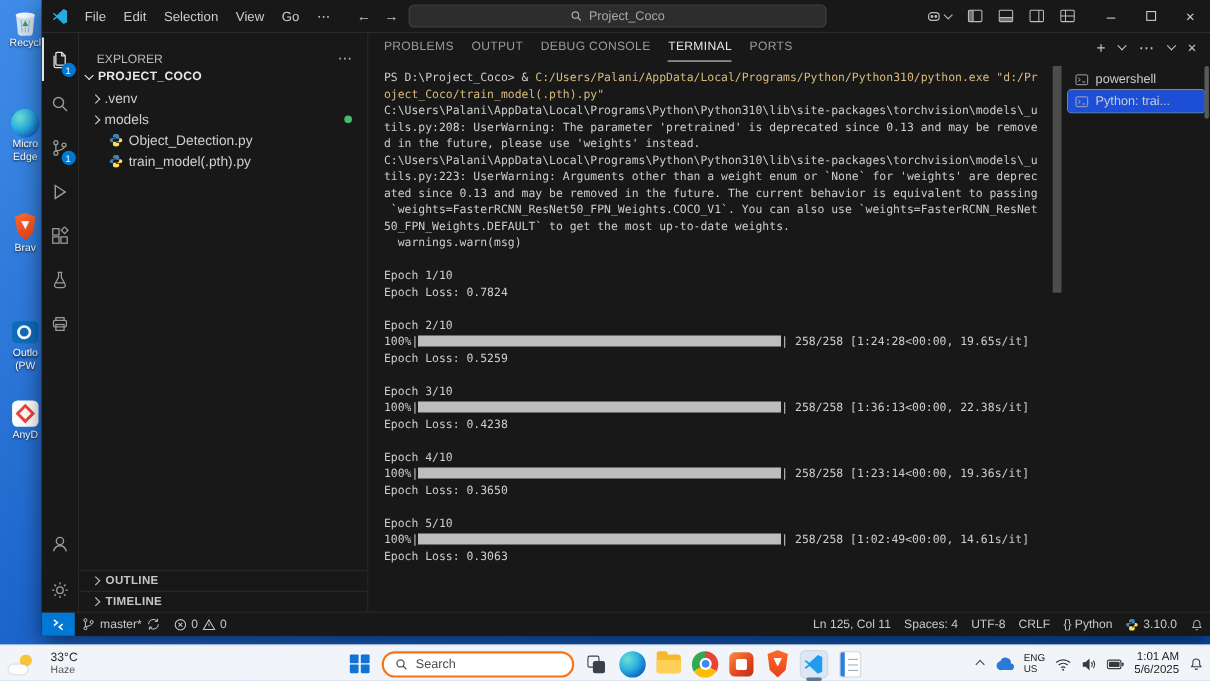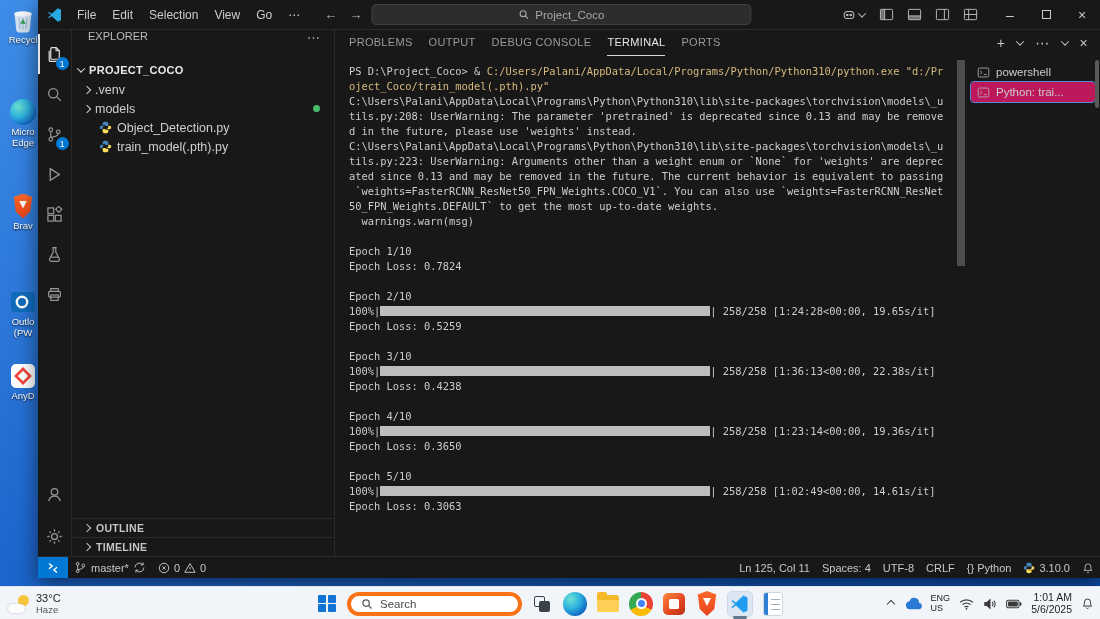"EXPLORER" .sb-header { align-items: flex-start -> flex-end }
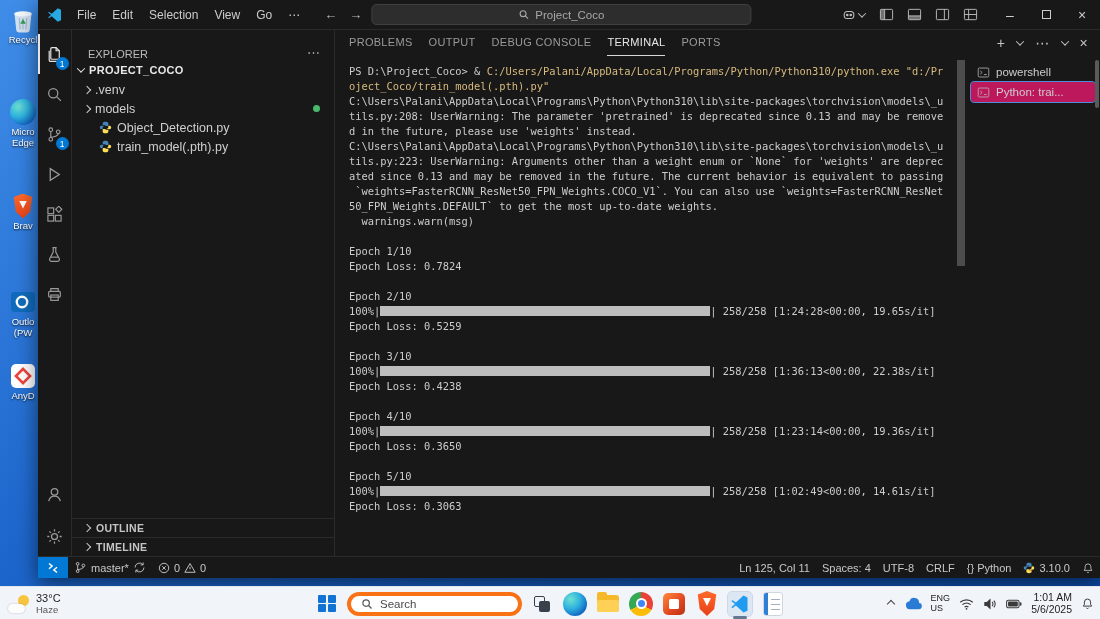"Python: trai..." .tl-row.selected { background: #be185d -> #1d4ed8 }
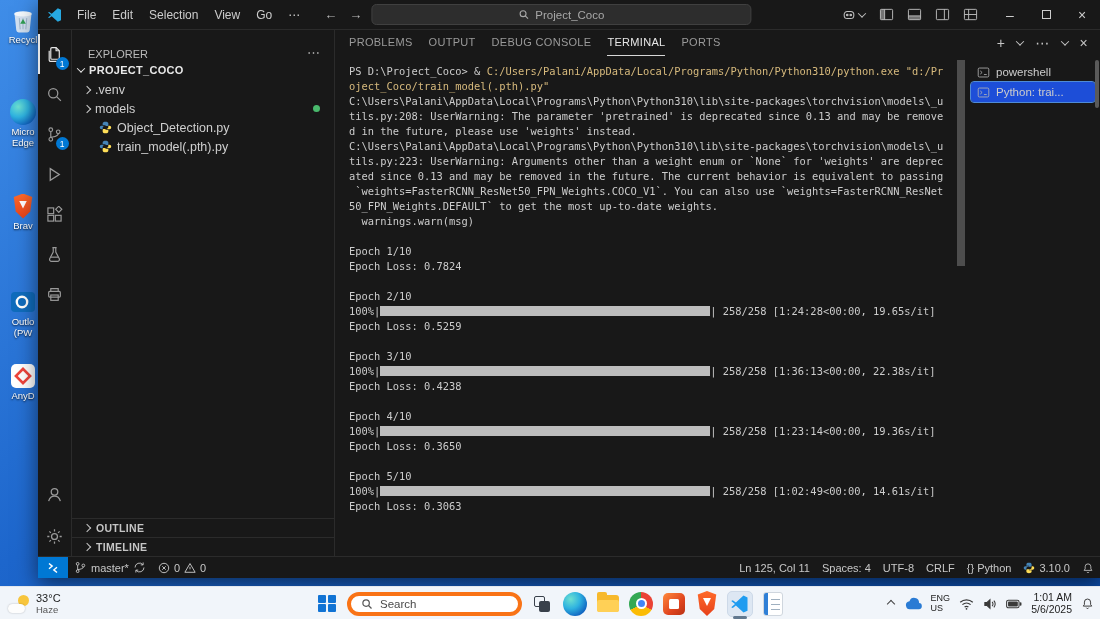"33°C" .tb-weather { gap: 6px -> 16px }
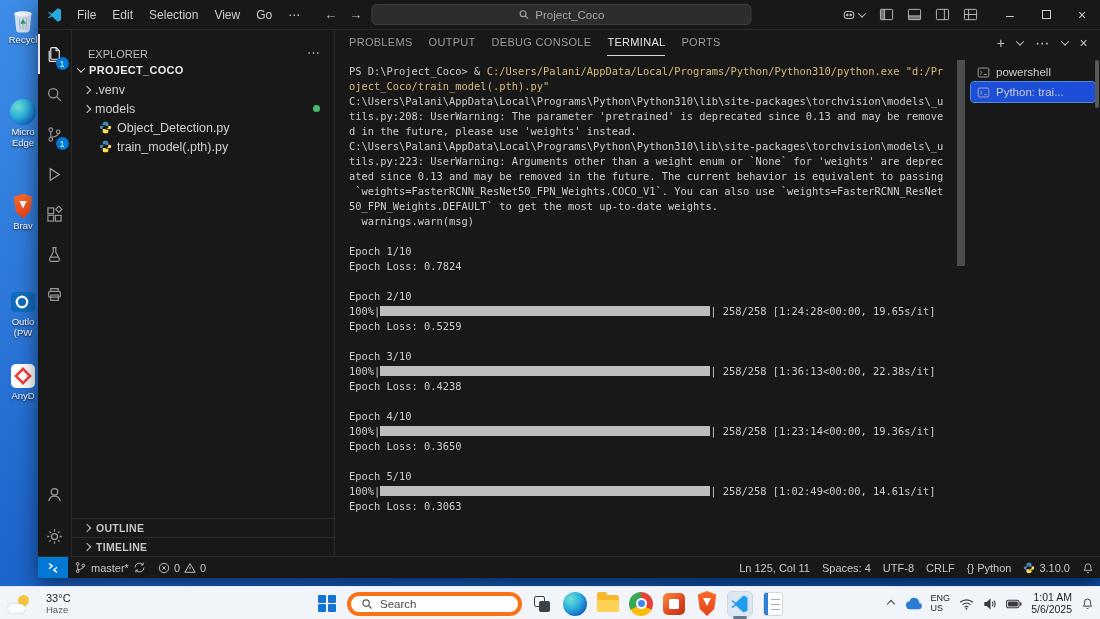"Search" .tb-search { border: 4px solid #f97316 -> 2px solid #f97316 }
